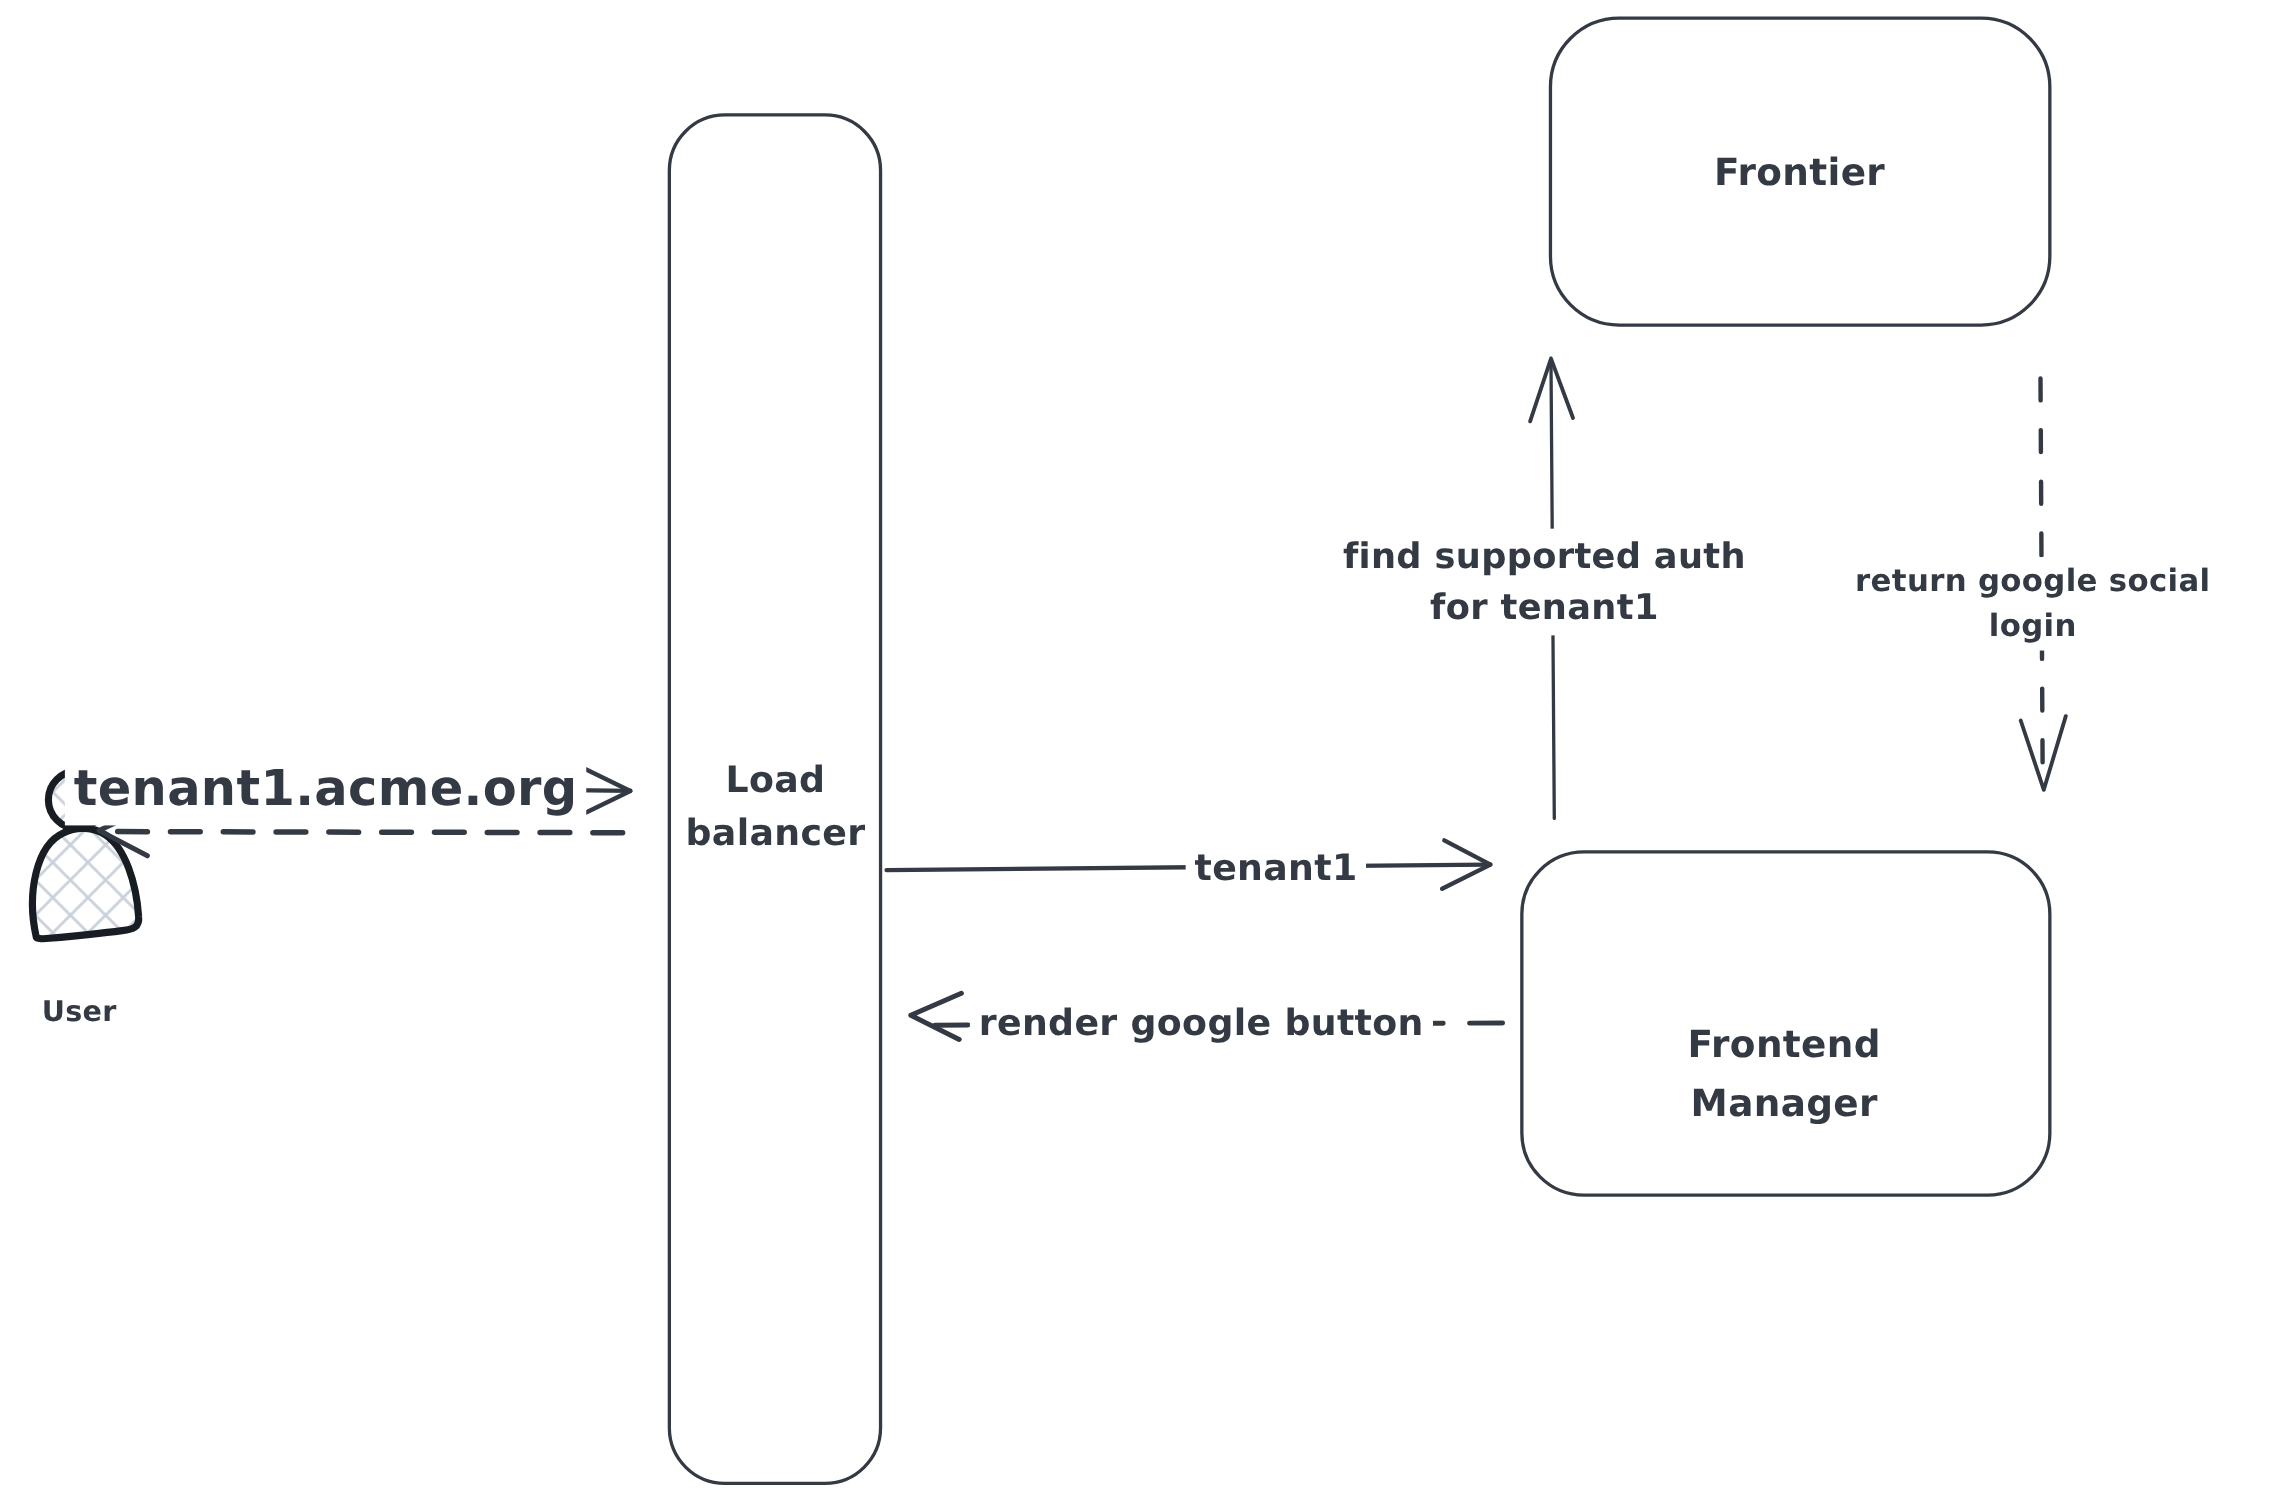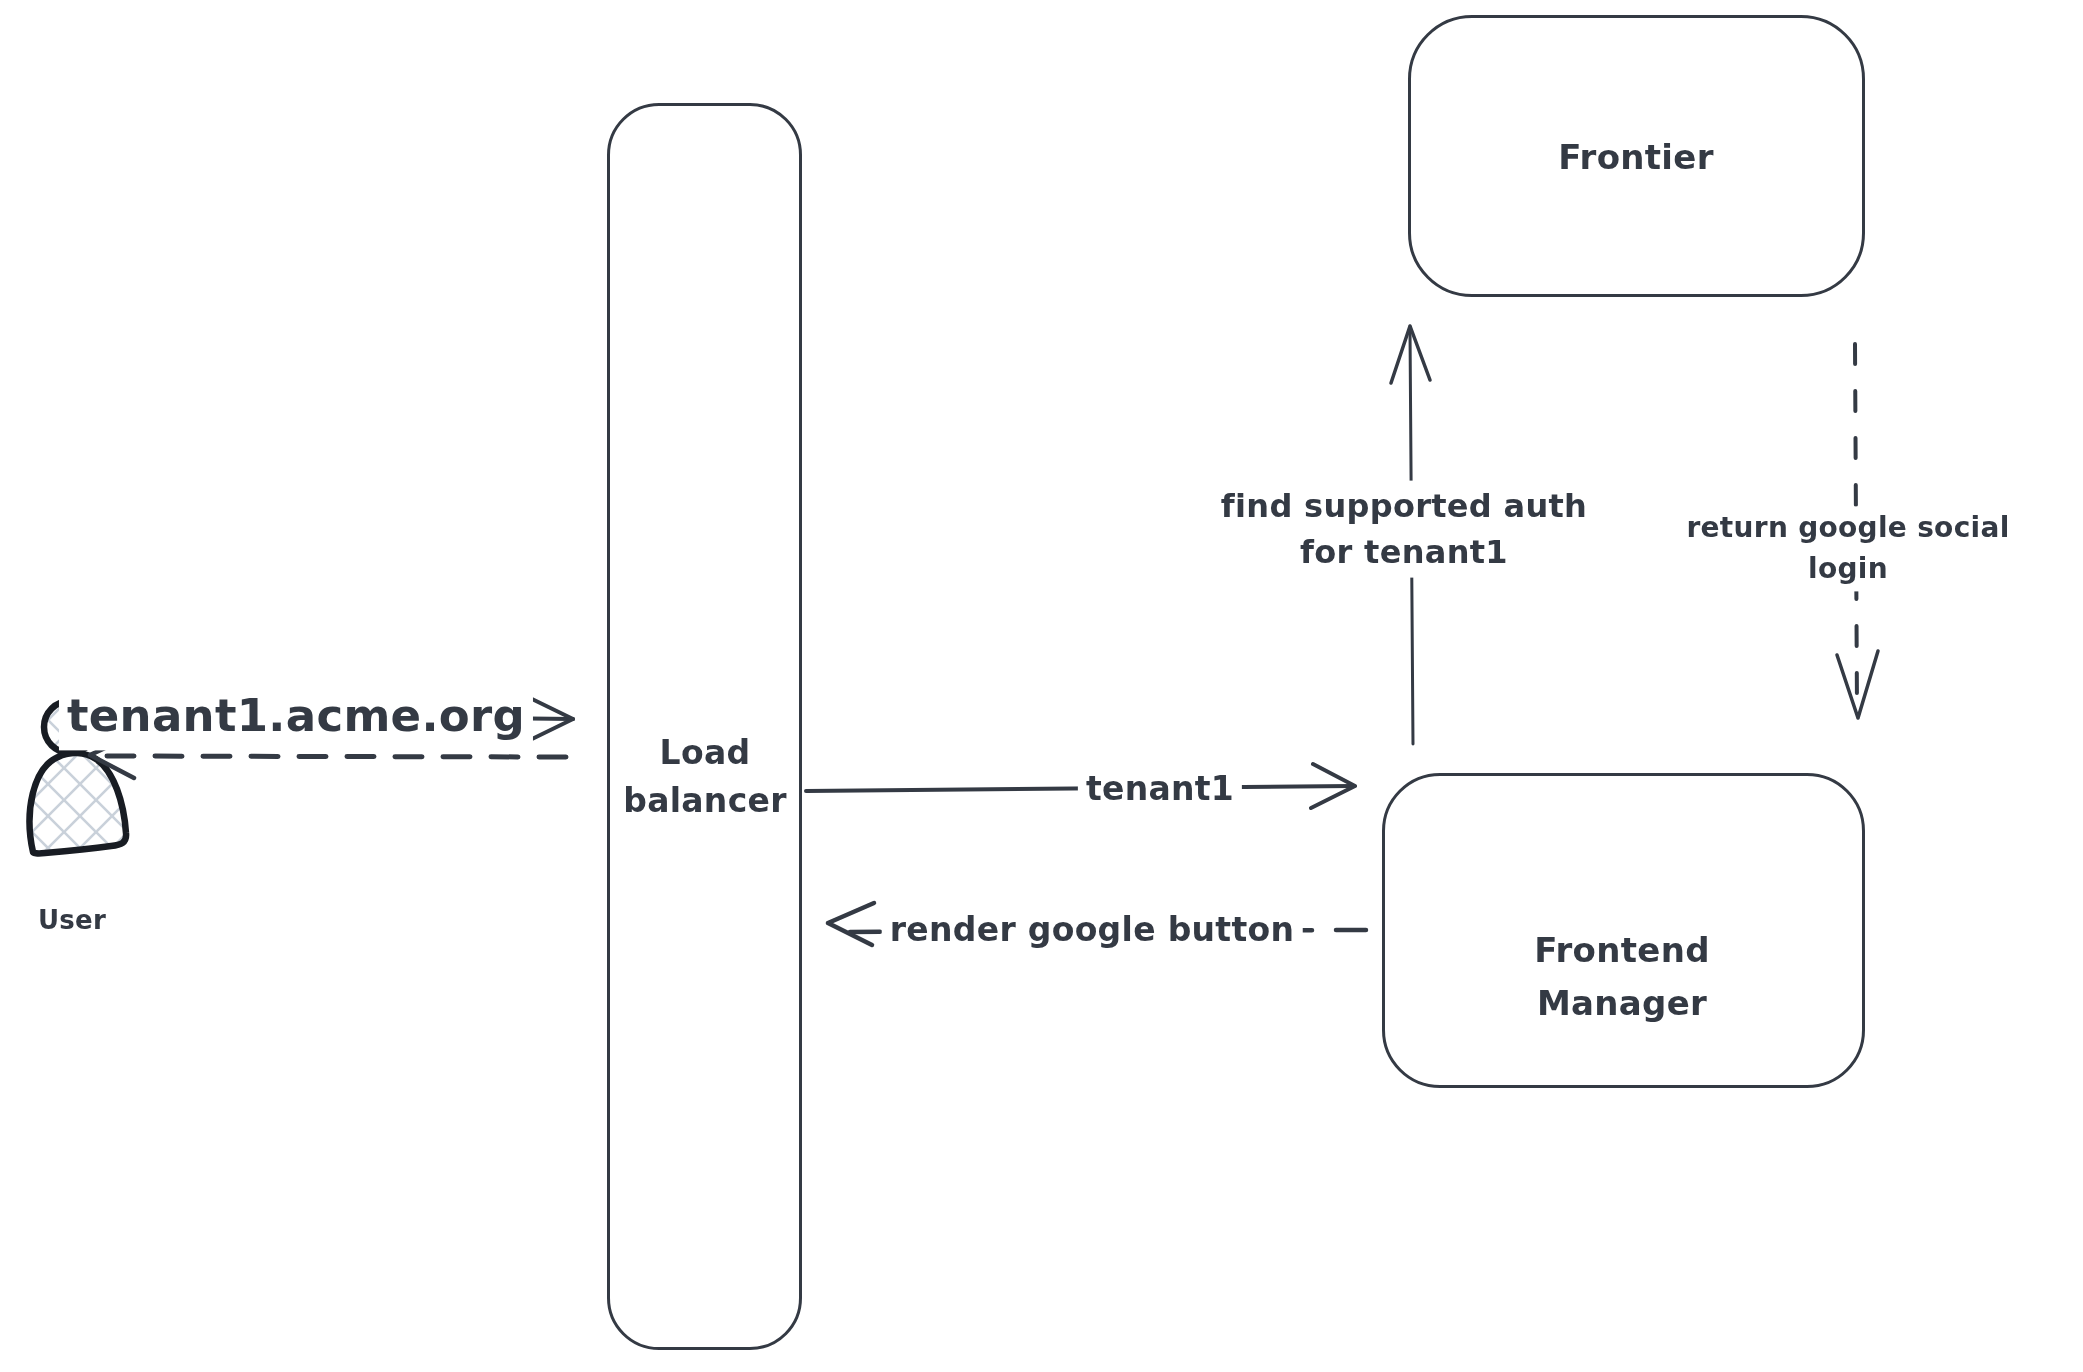"Load" .lbl-lb { margin-top: 44px -> none }
